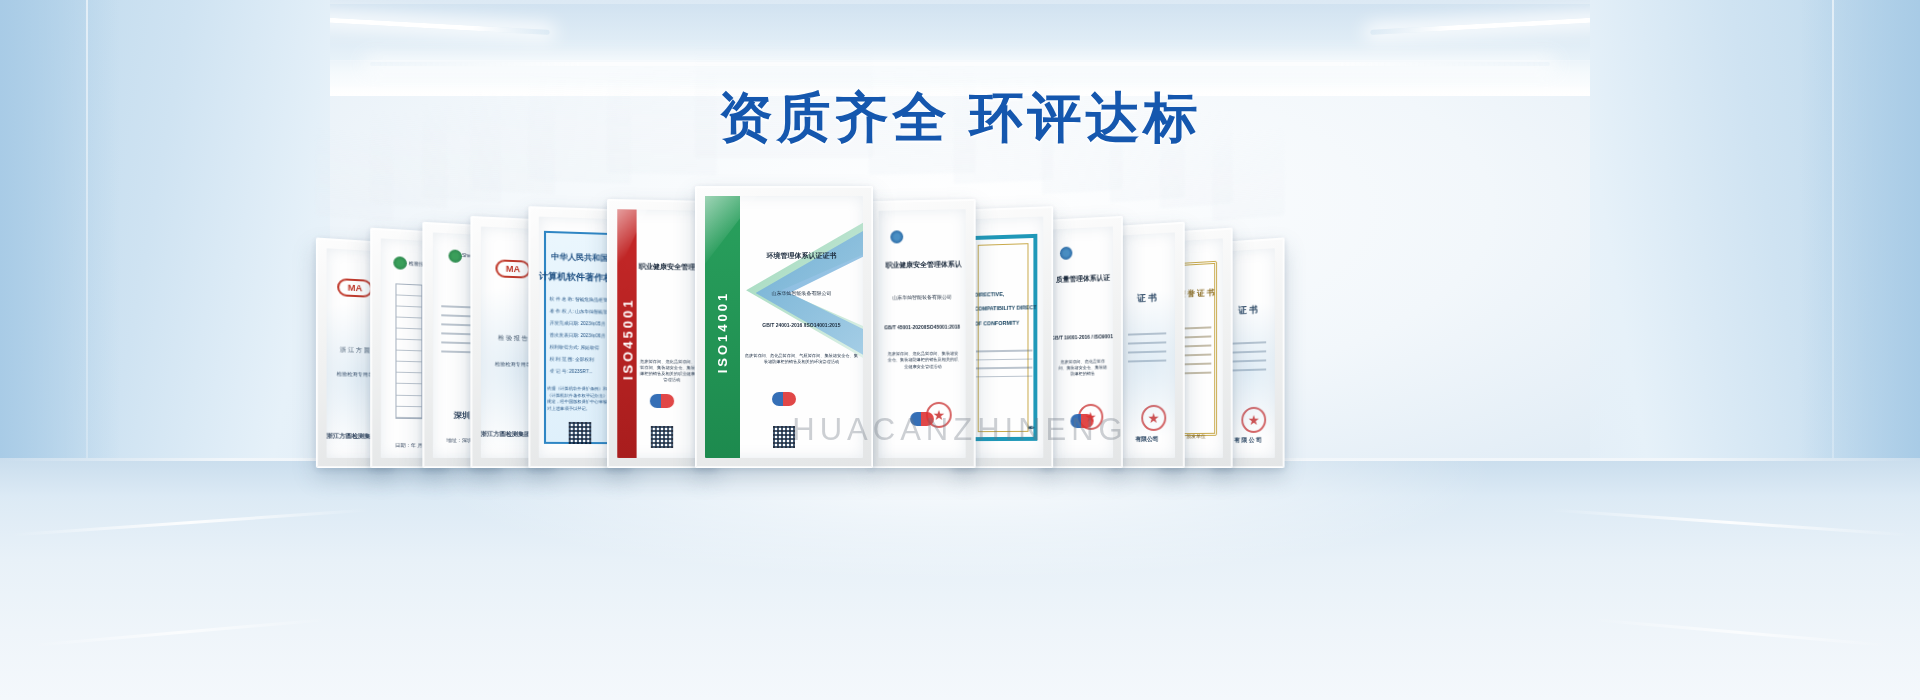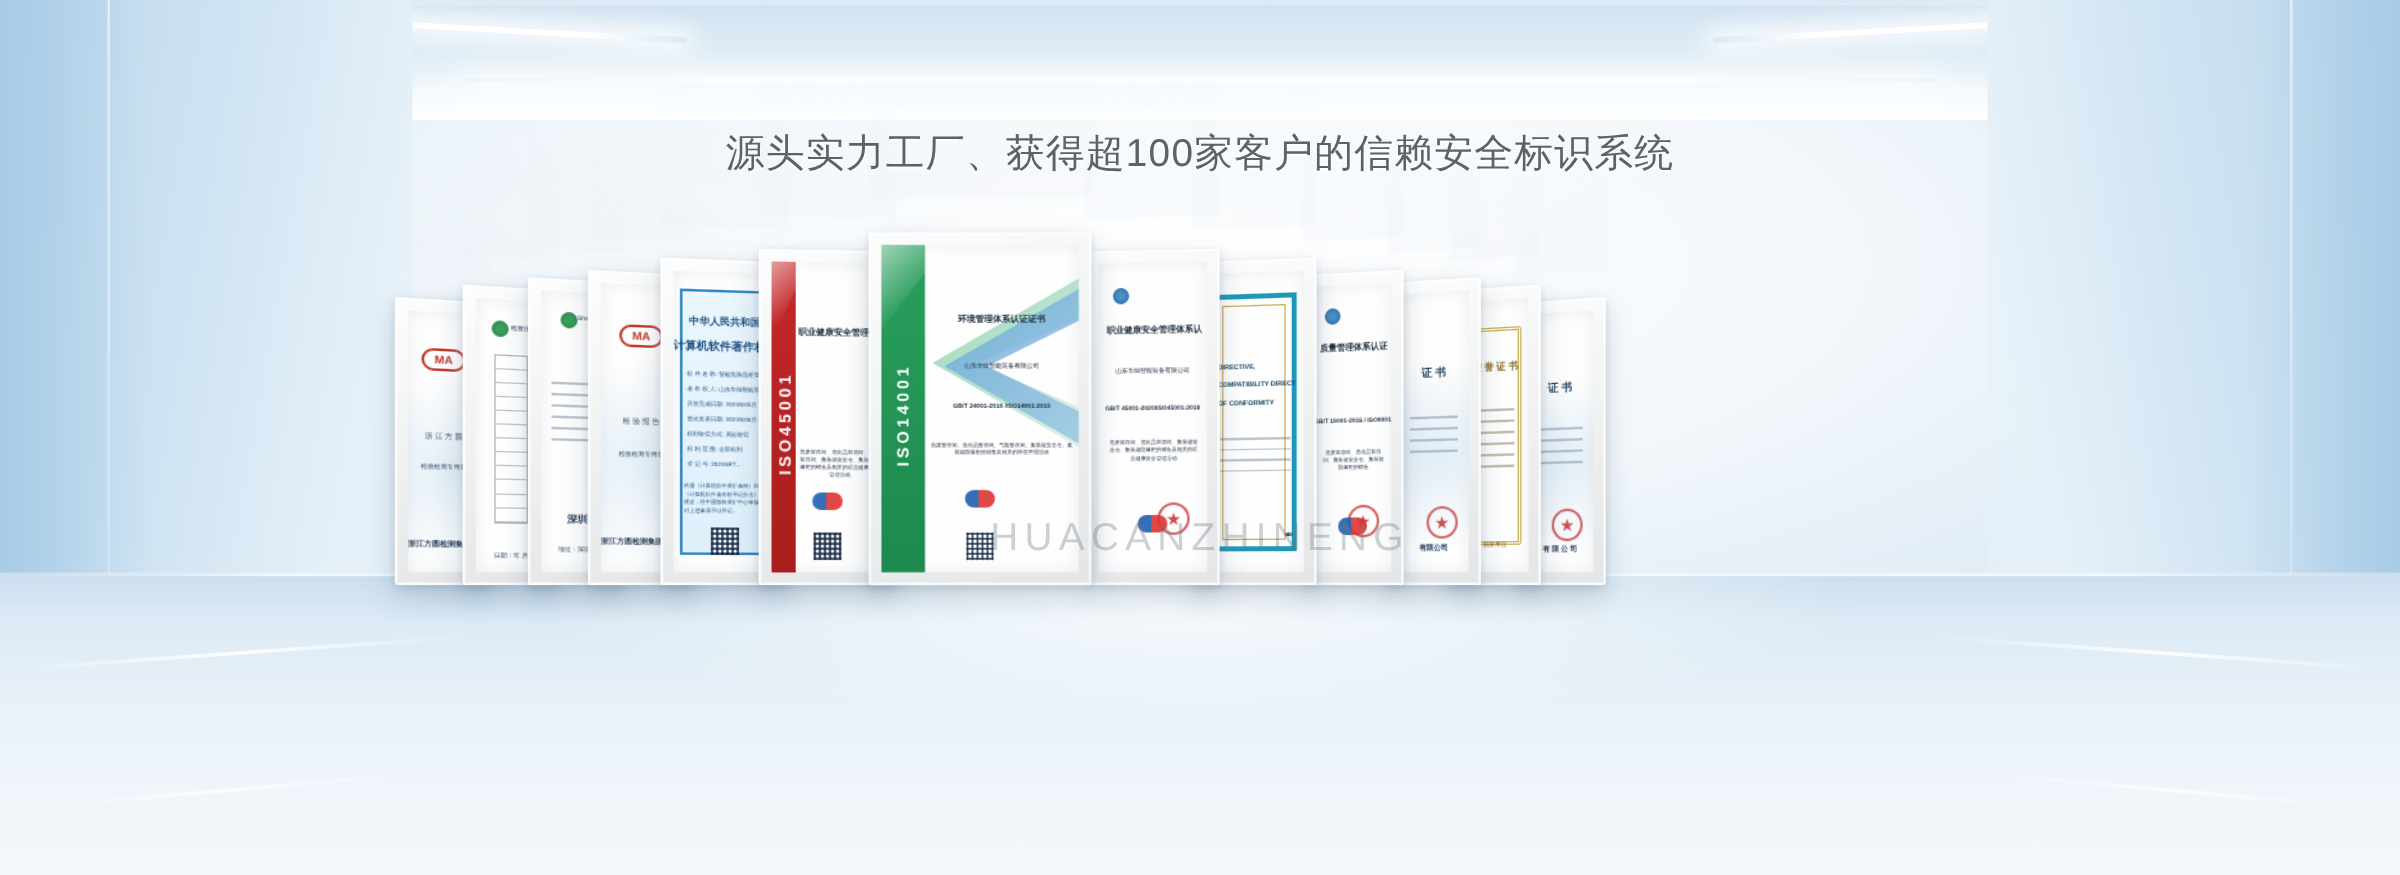"资质齐全 环评达标" div.title { html: none -> <div>资质齐全 环评达标</div> }
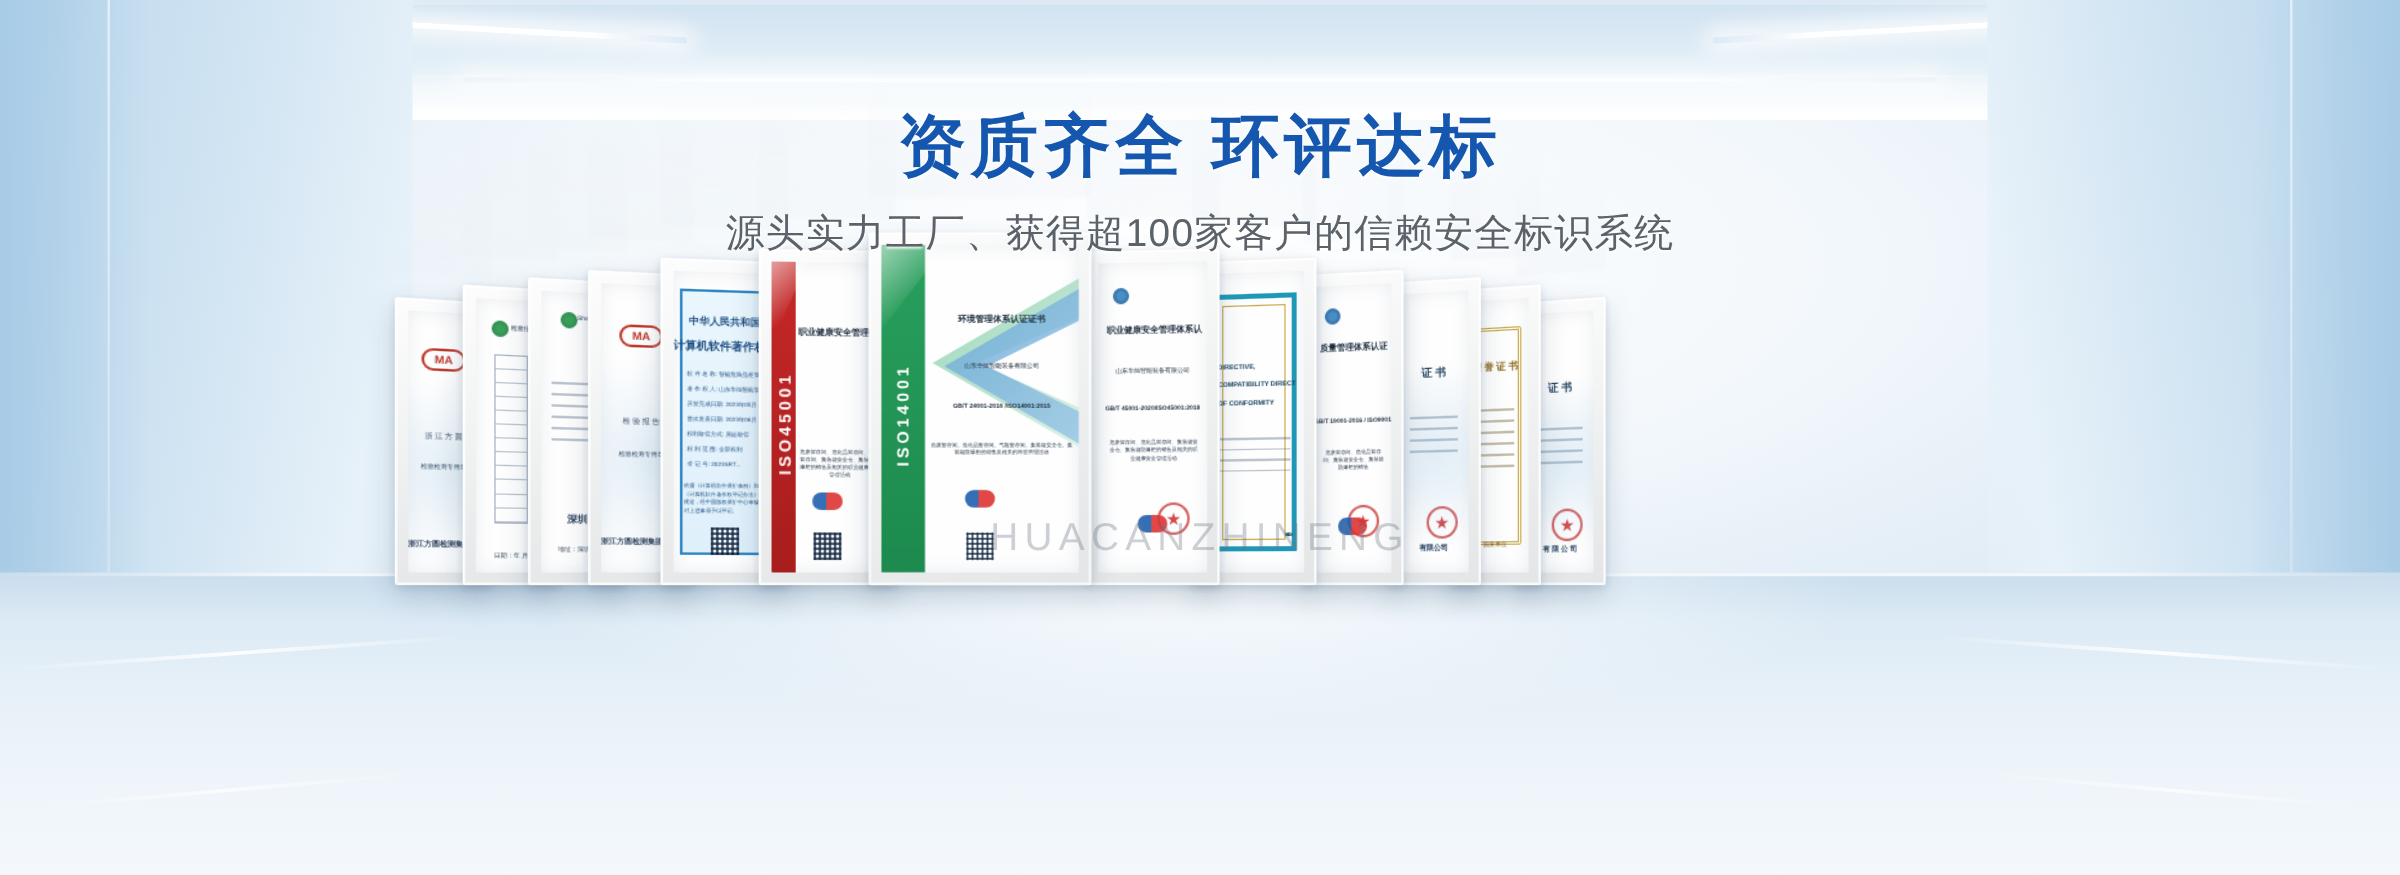"源头实力工厂、获得超100家客户的信赖安全标识系统" div.subtitle { html: <div>源头实力工厂、获得超100家客户的信赖安全标识系统</div> -> none }
